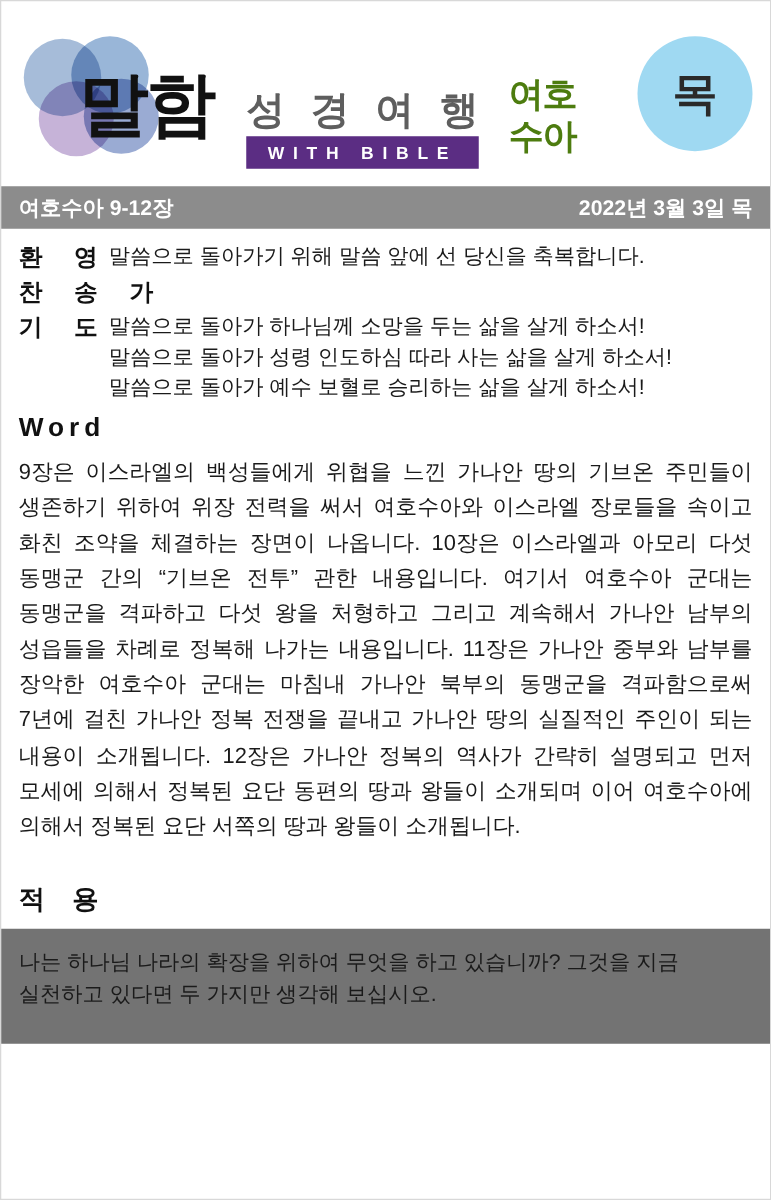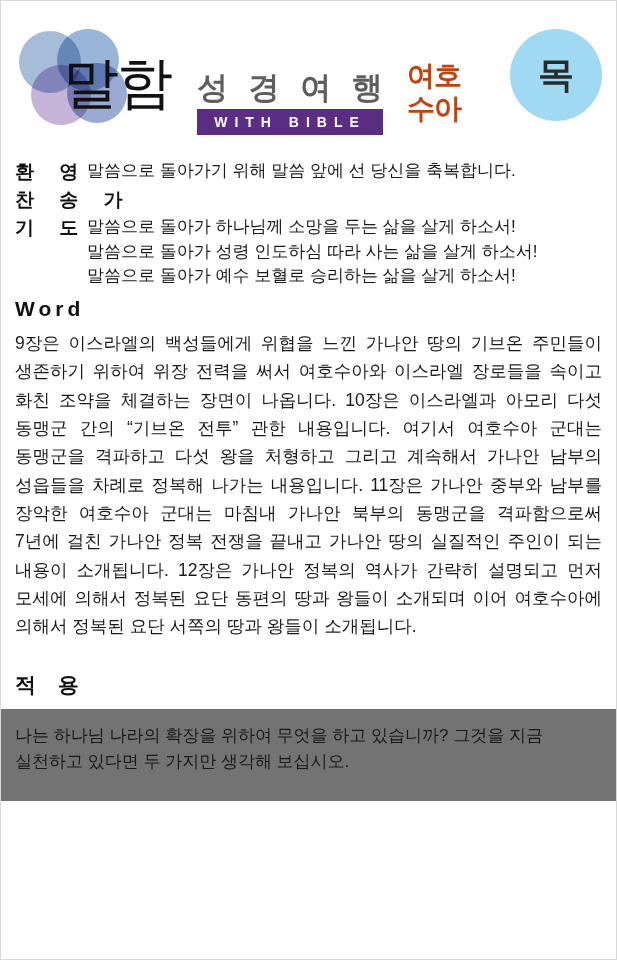"말함" .logo-main { font-weight: normal -> bold }
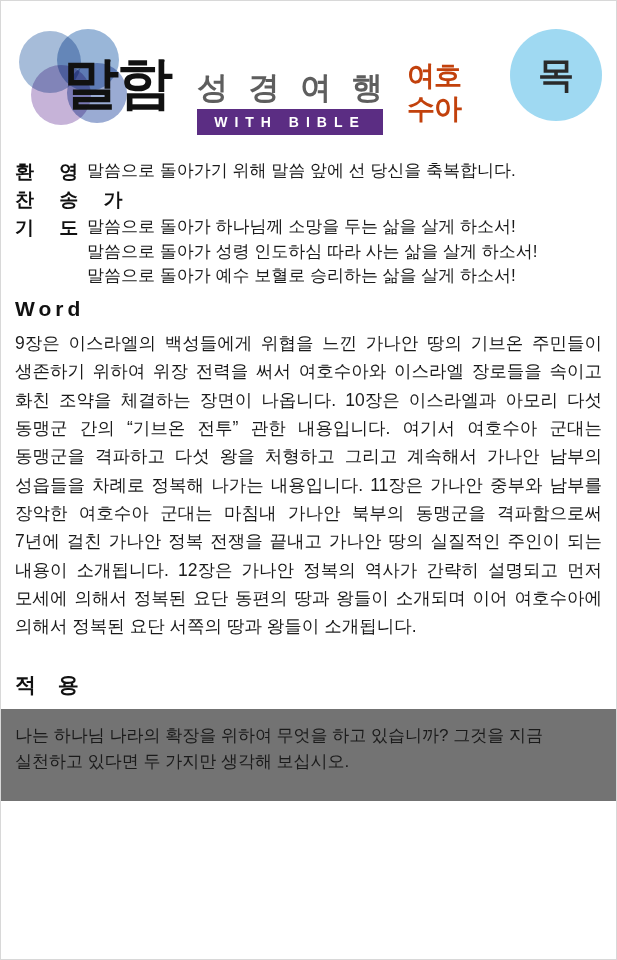"여호" .book-title { color: #c2410c -> #4d7c0f }
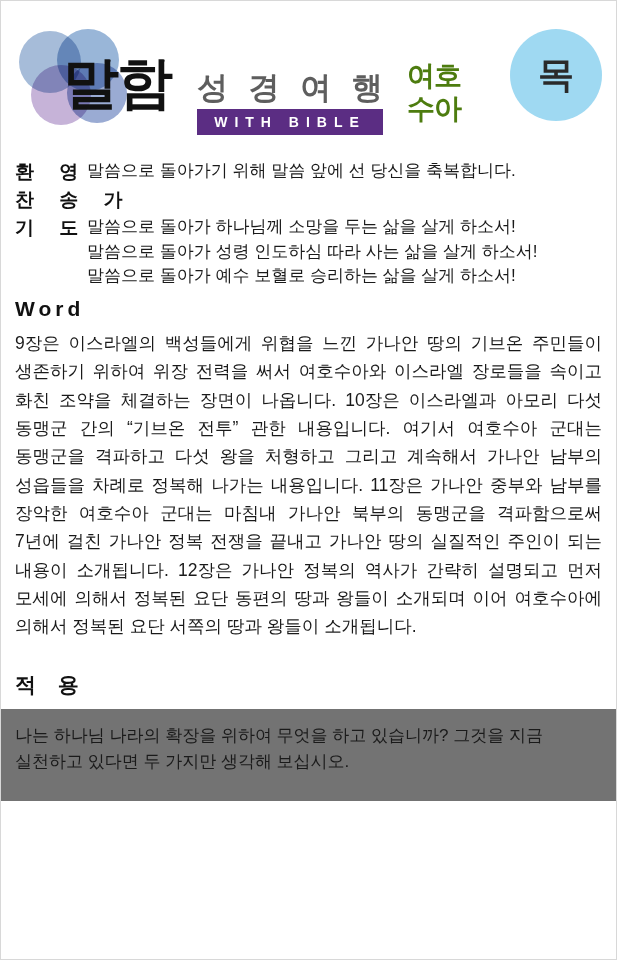"여호수아 9-12장" div.refbar { html: none -> <div> <span>여호수아 9-12장</span> <span>2022년 3월 3일 목</span> </div> }
